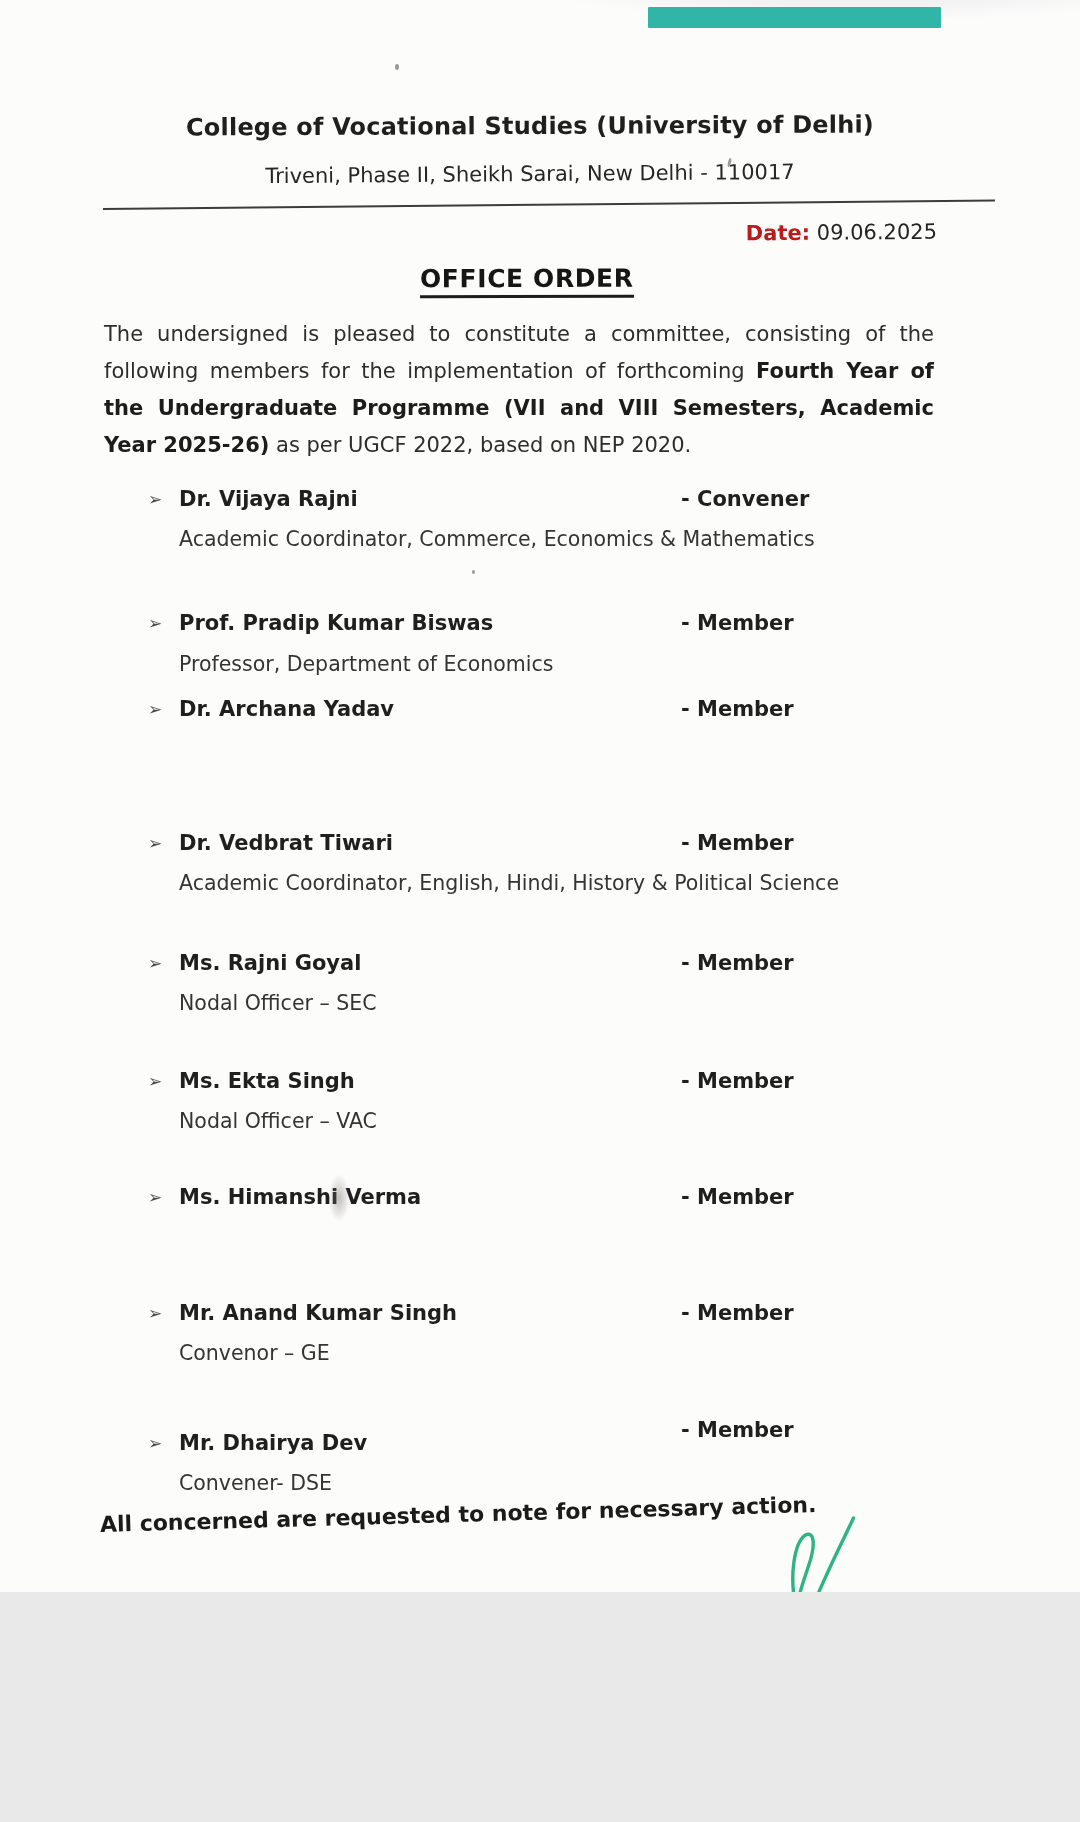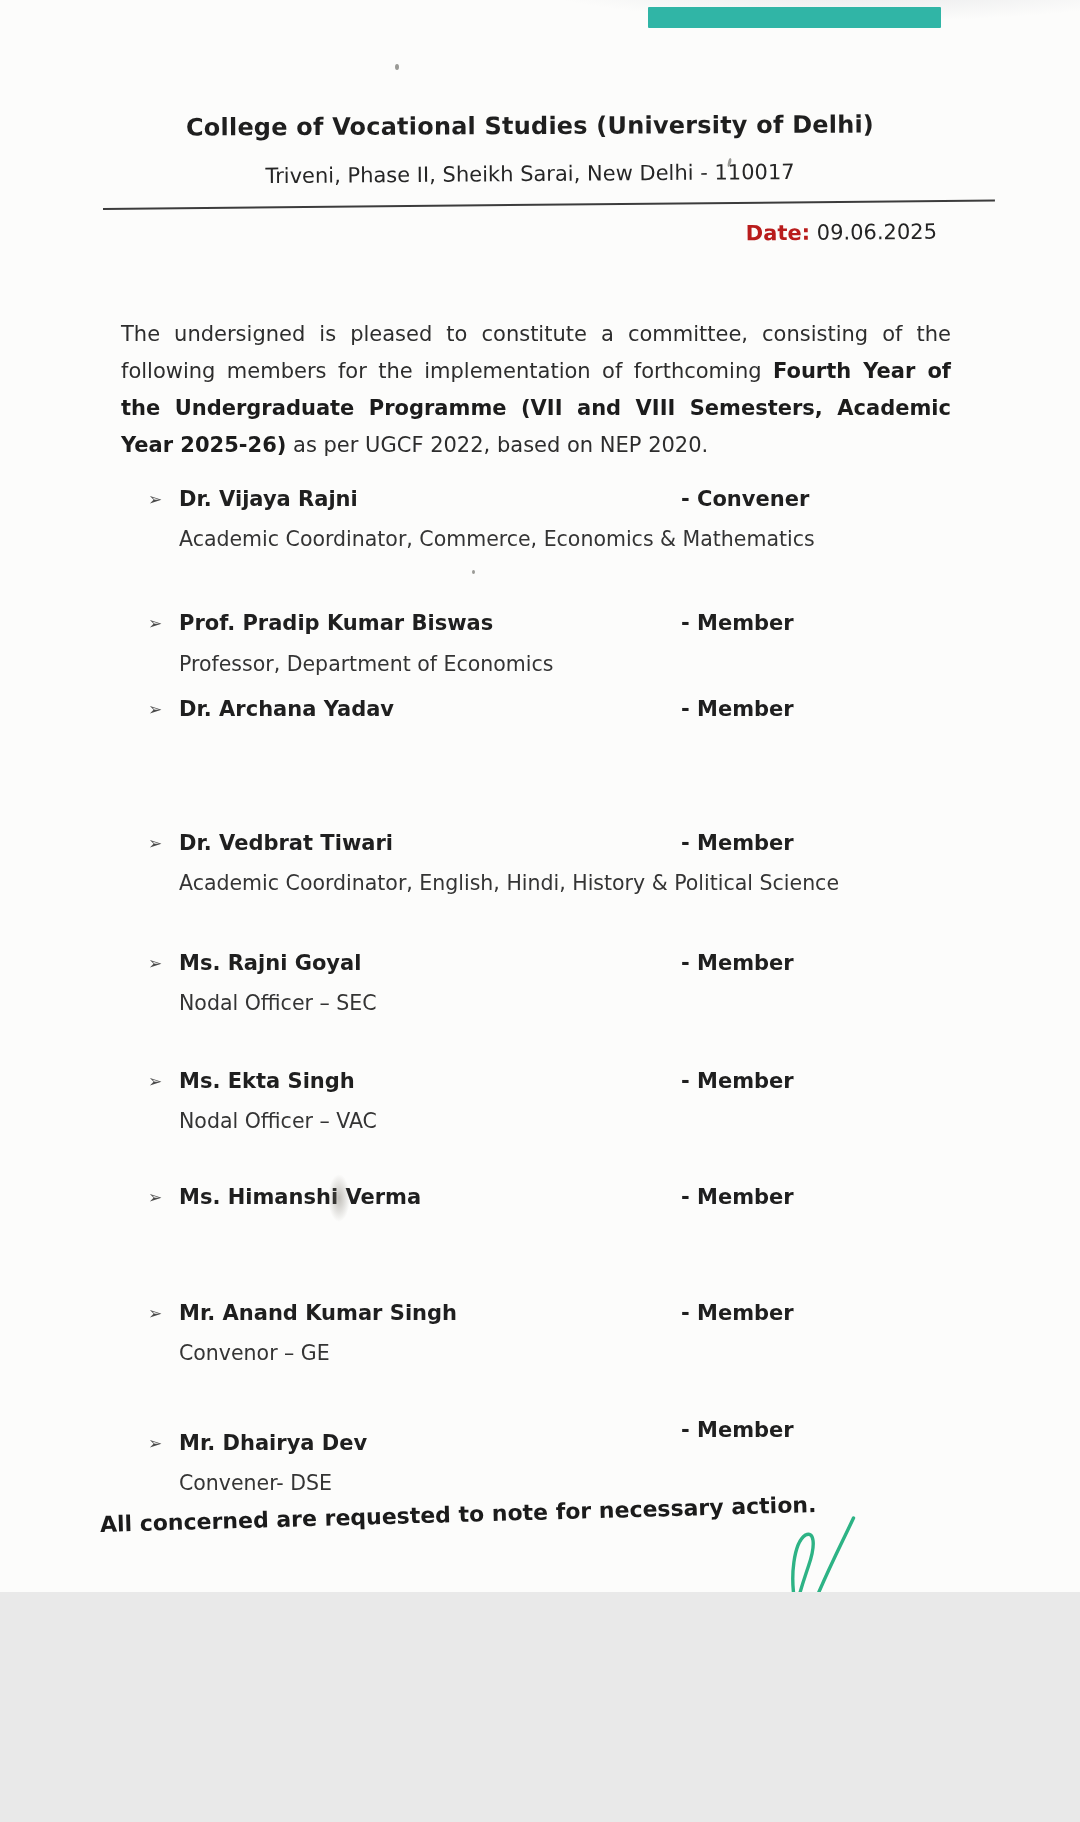"OFFICE ORDER" div.title-wrap { html: none -> <div> <span>OFFICE ORDER</span> </div> }
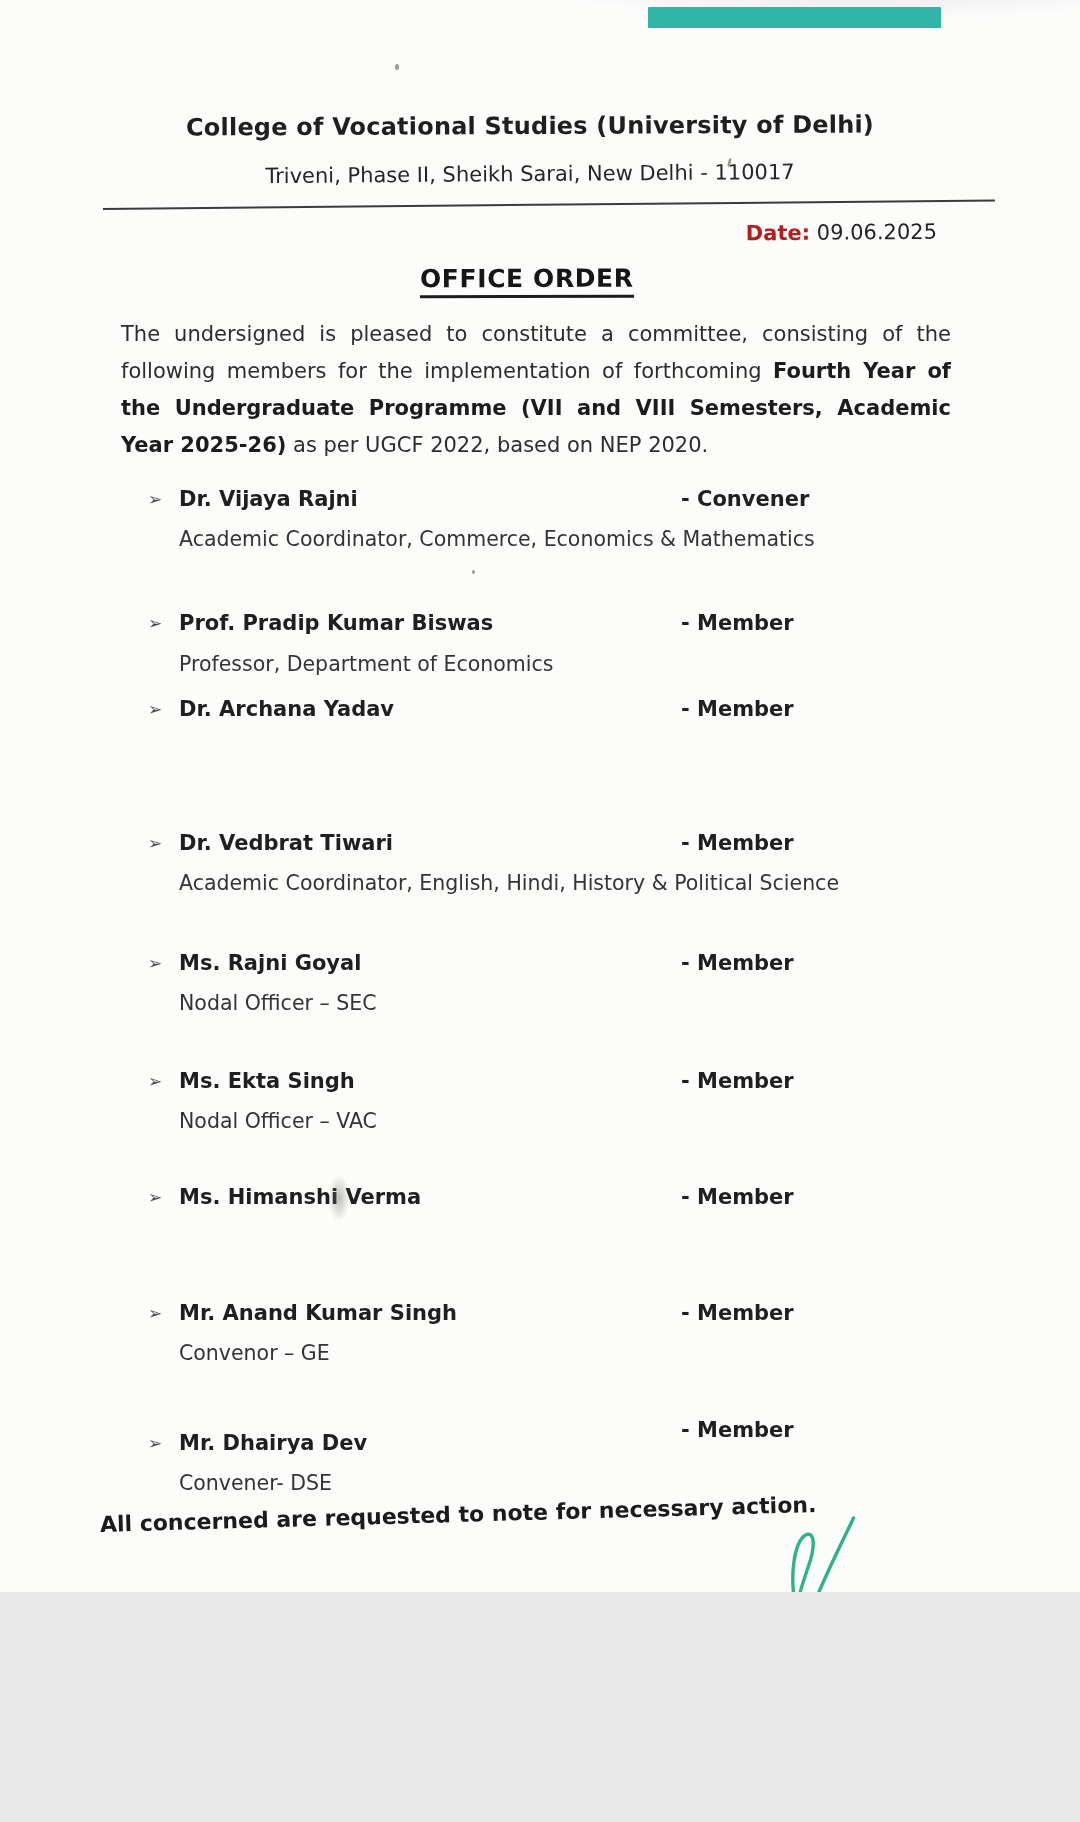"The undersigned is pleased to" .intro { left: 121px -> 104px }
